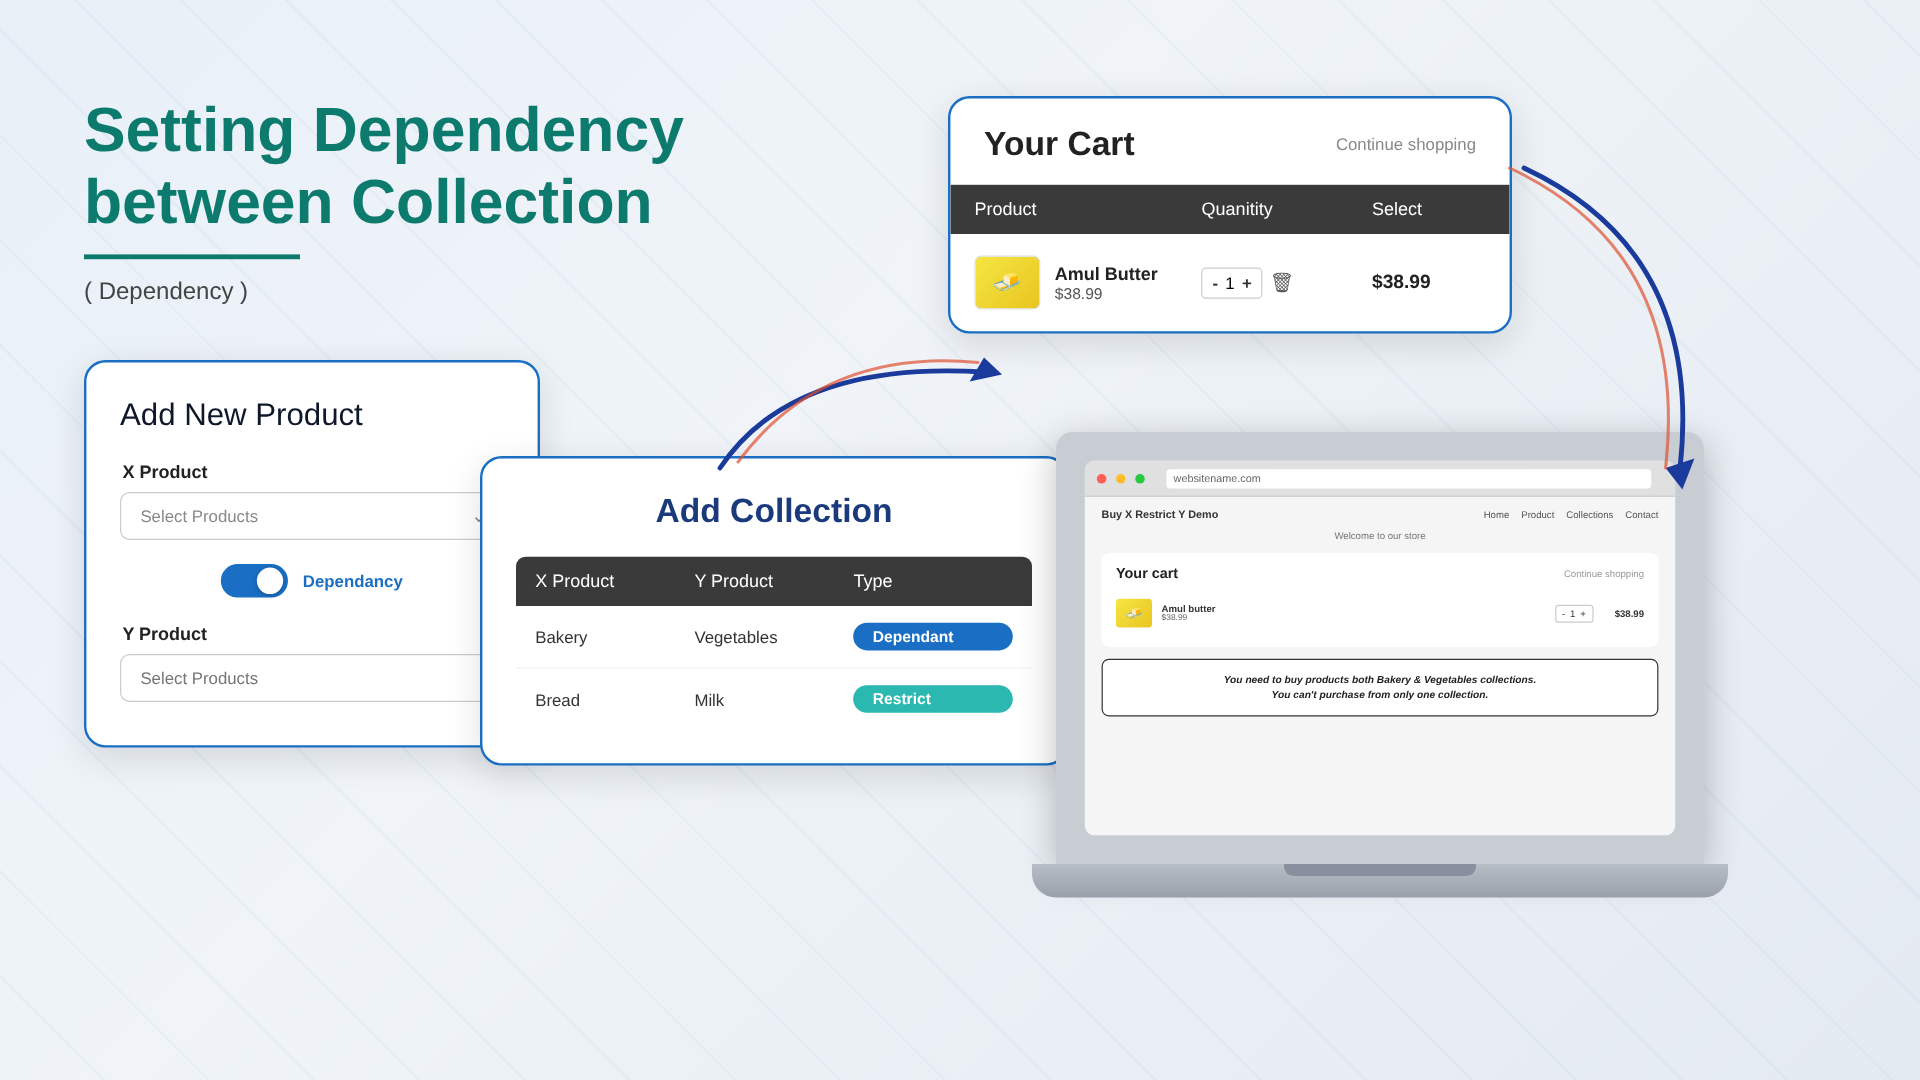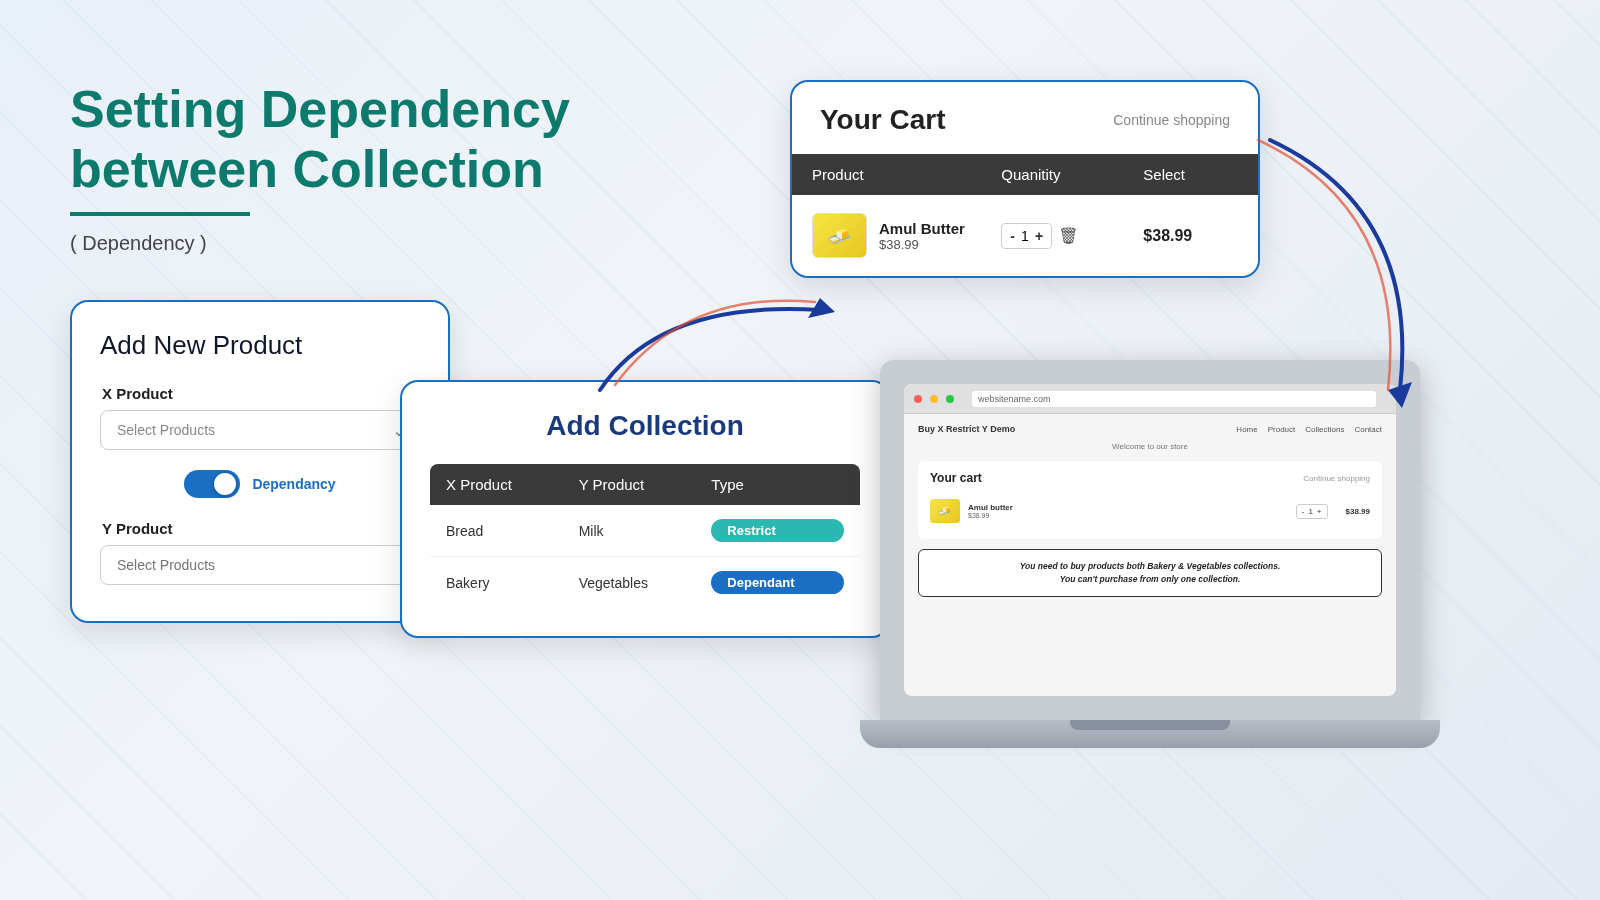"Bread" div.collection-table-row { order: before "Bakery" -> after "Bakery" }
